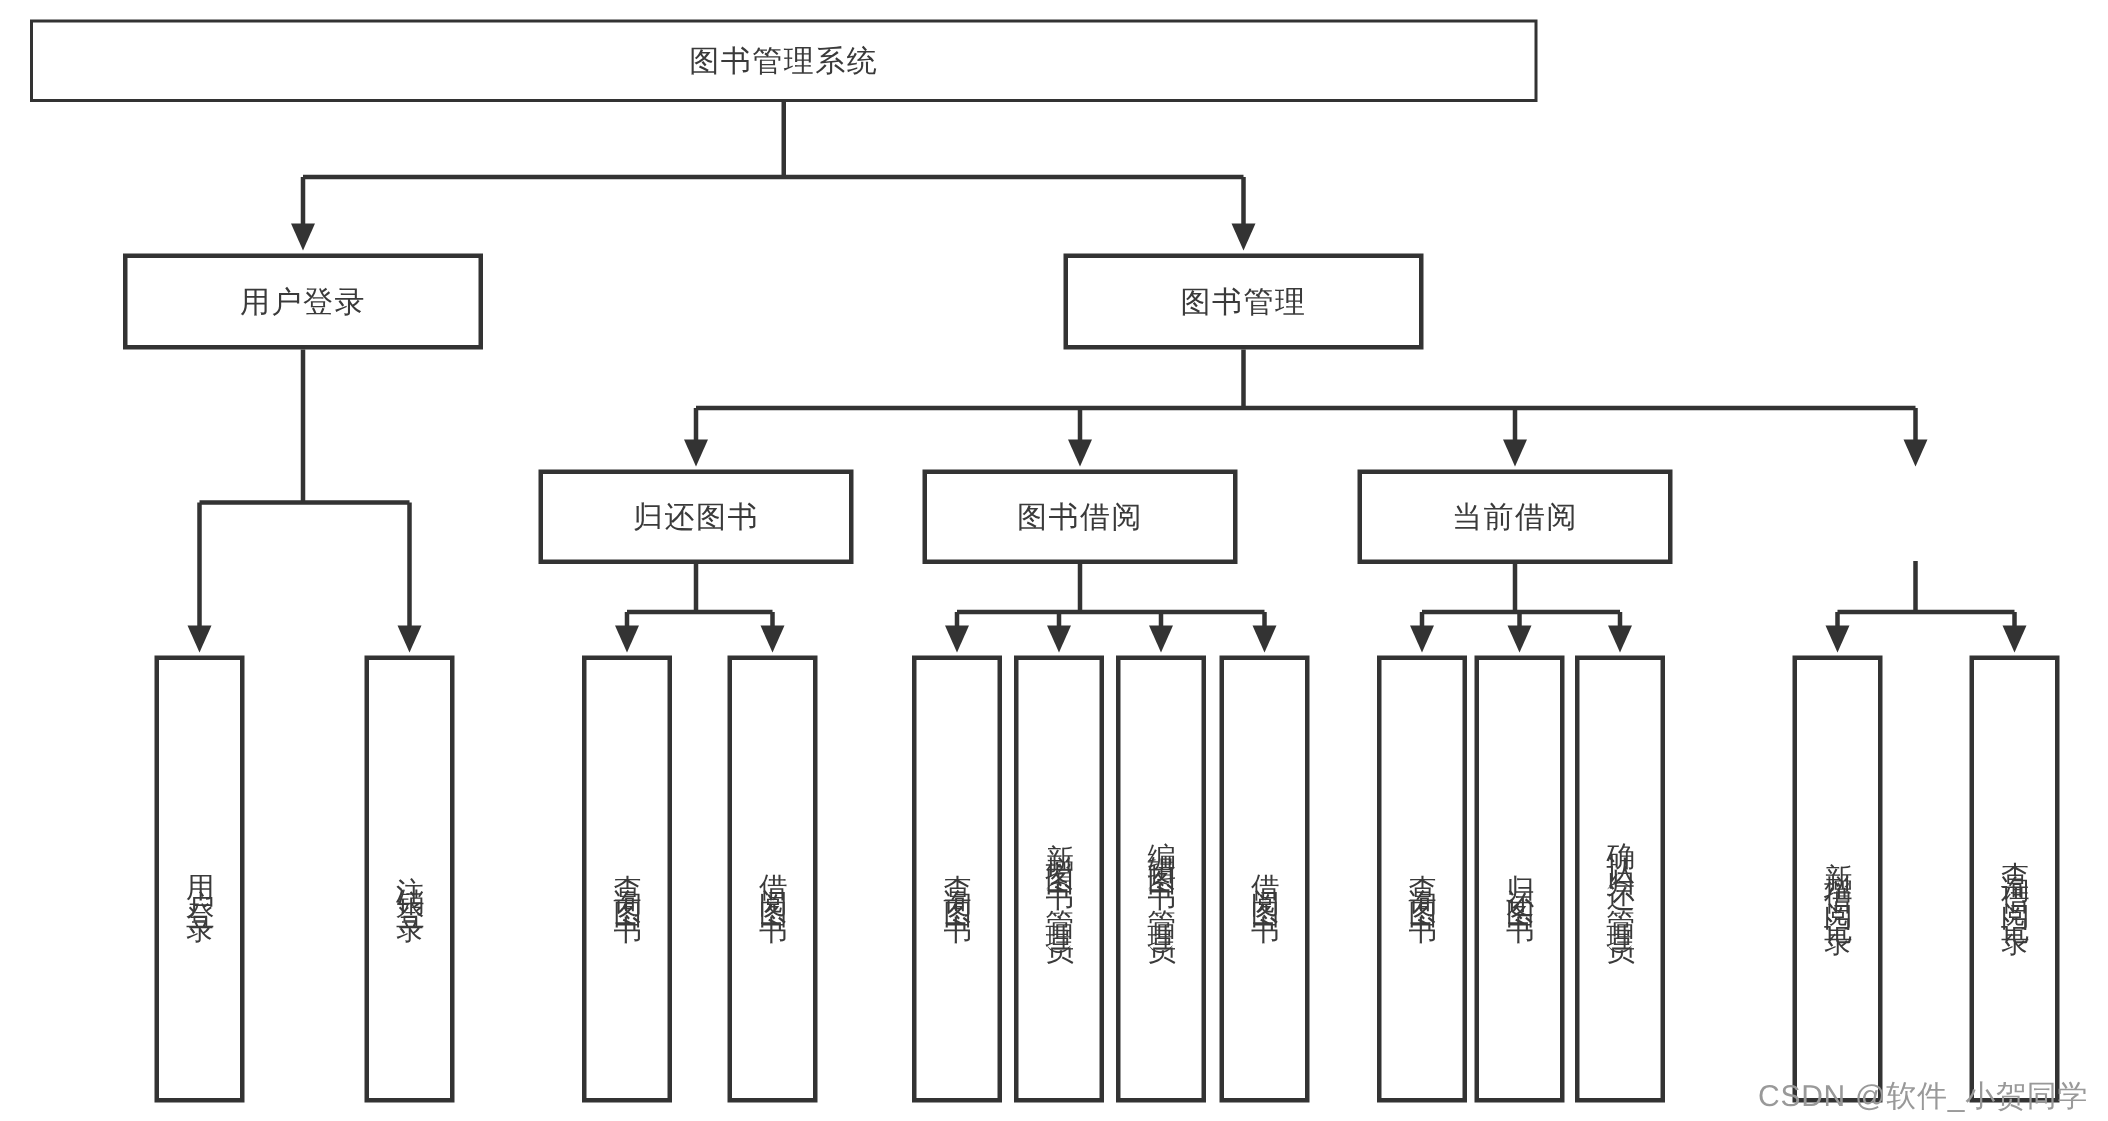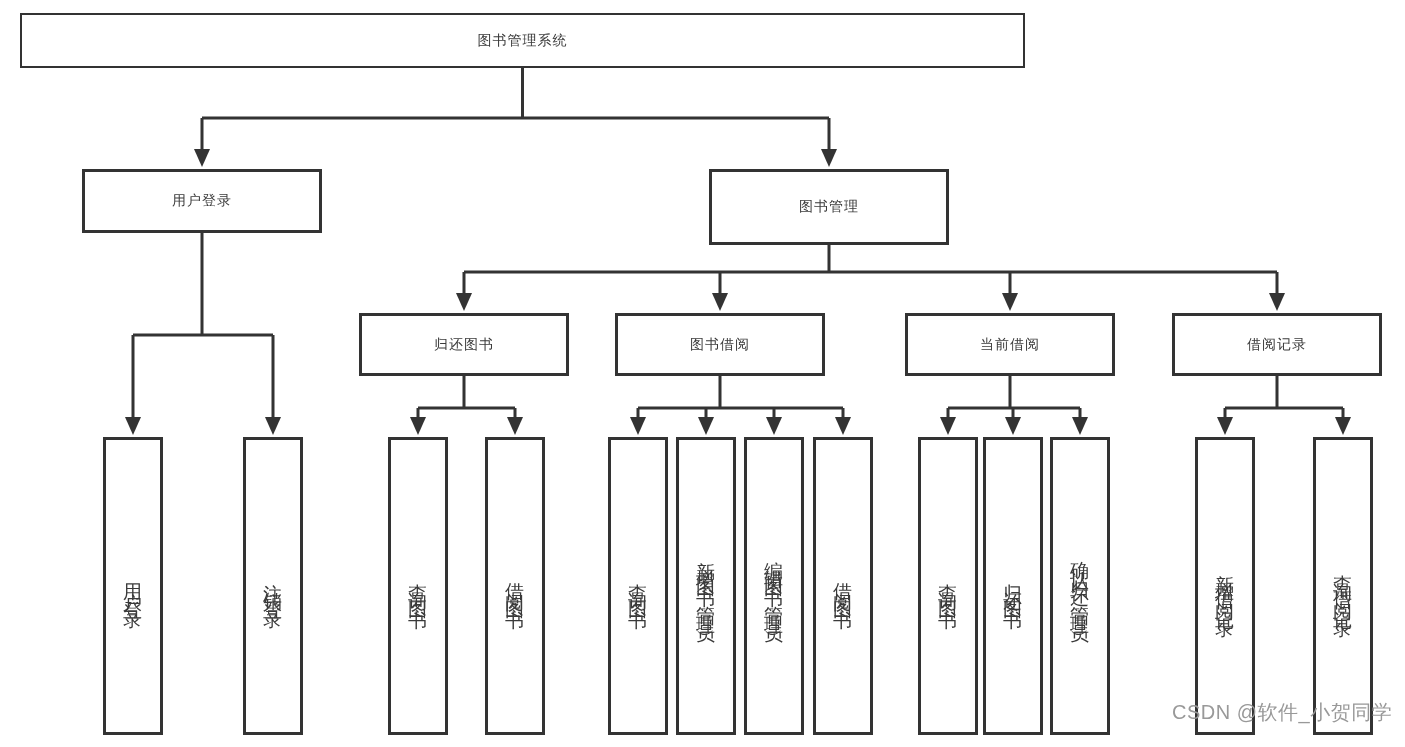"图书管理系统" .h-label { font-size: 14px -> 20px }
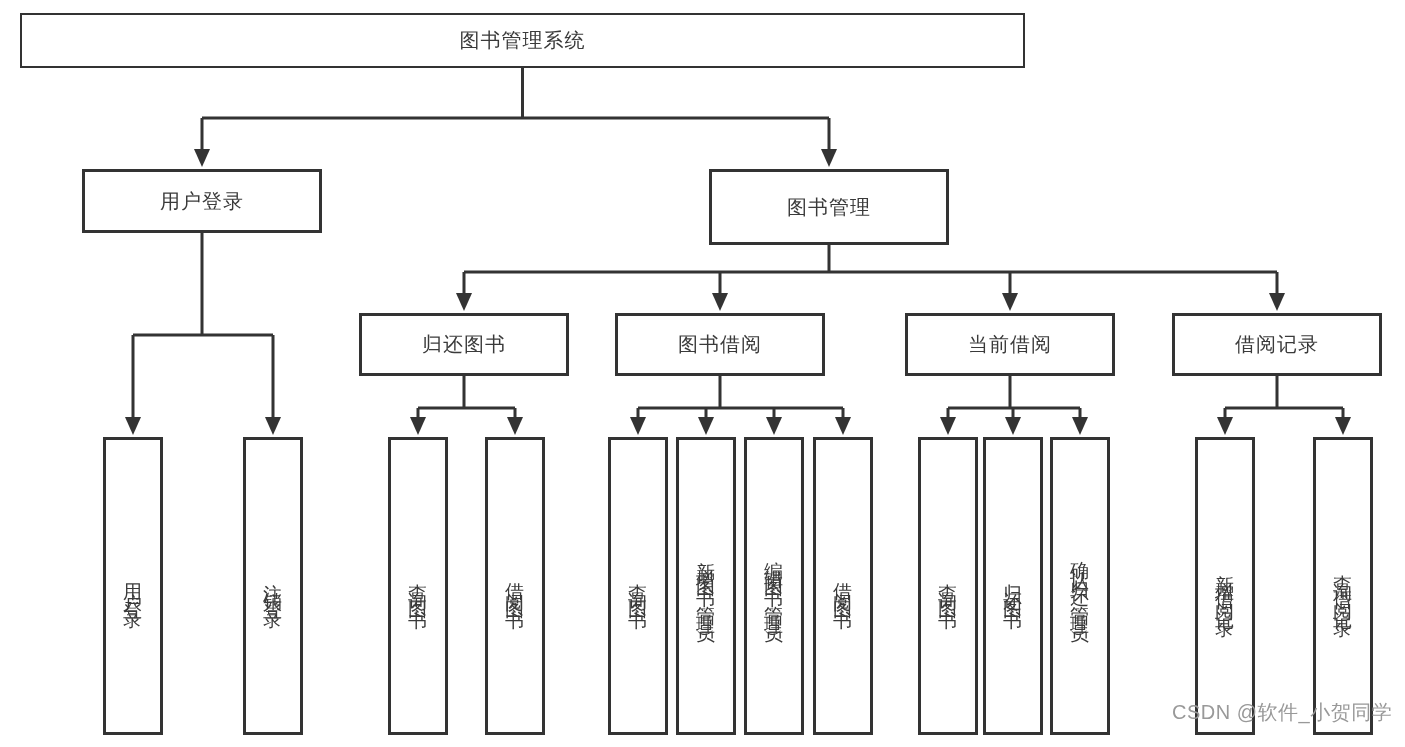"图书管理" div.node { height: 76px -> 64px }
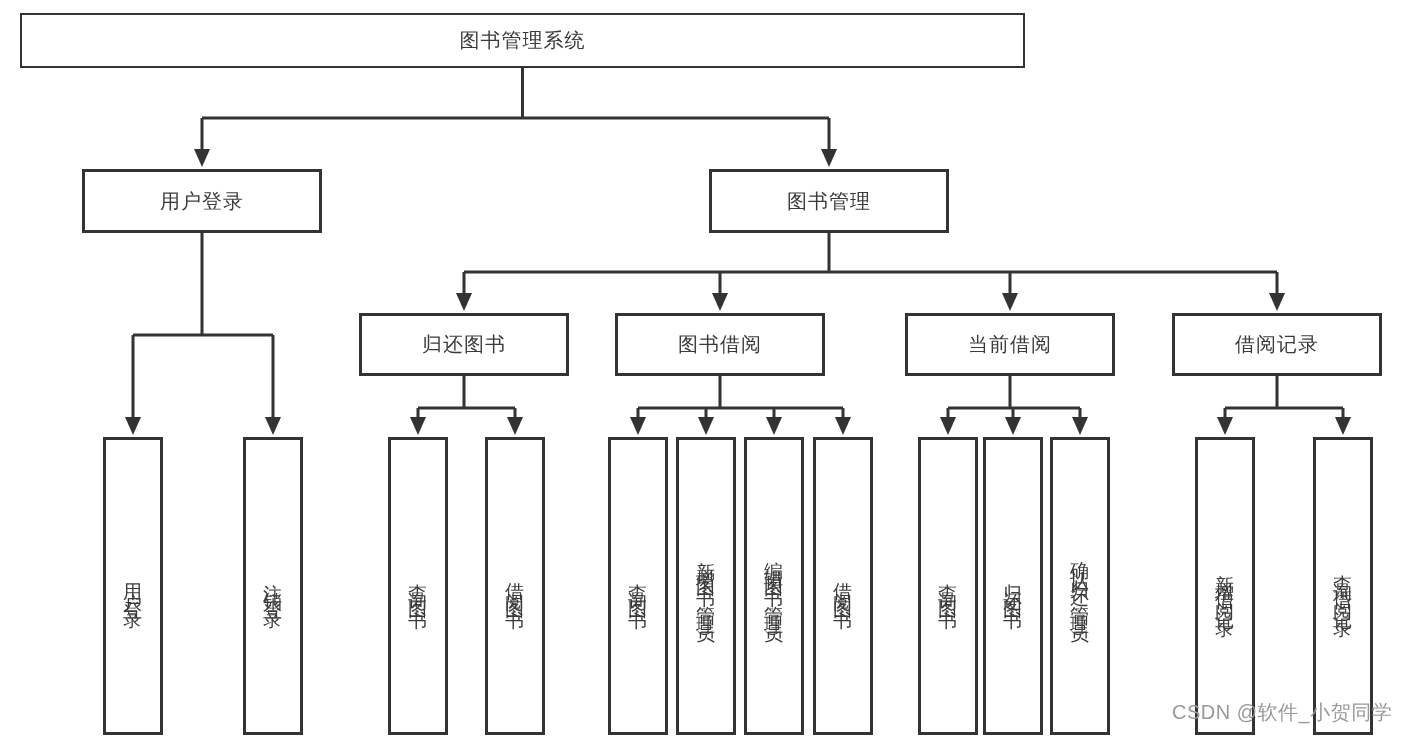"借阅记录" div.node { html: <div> <span>借阅记录</span> </div> -> none }
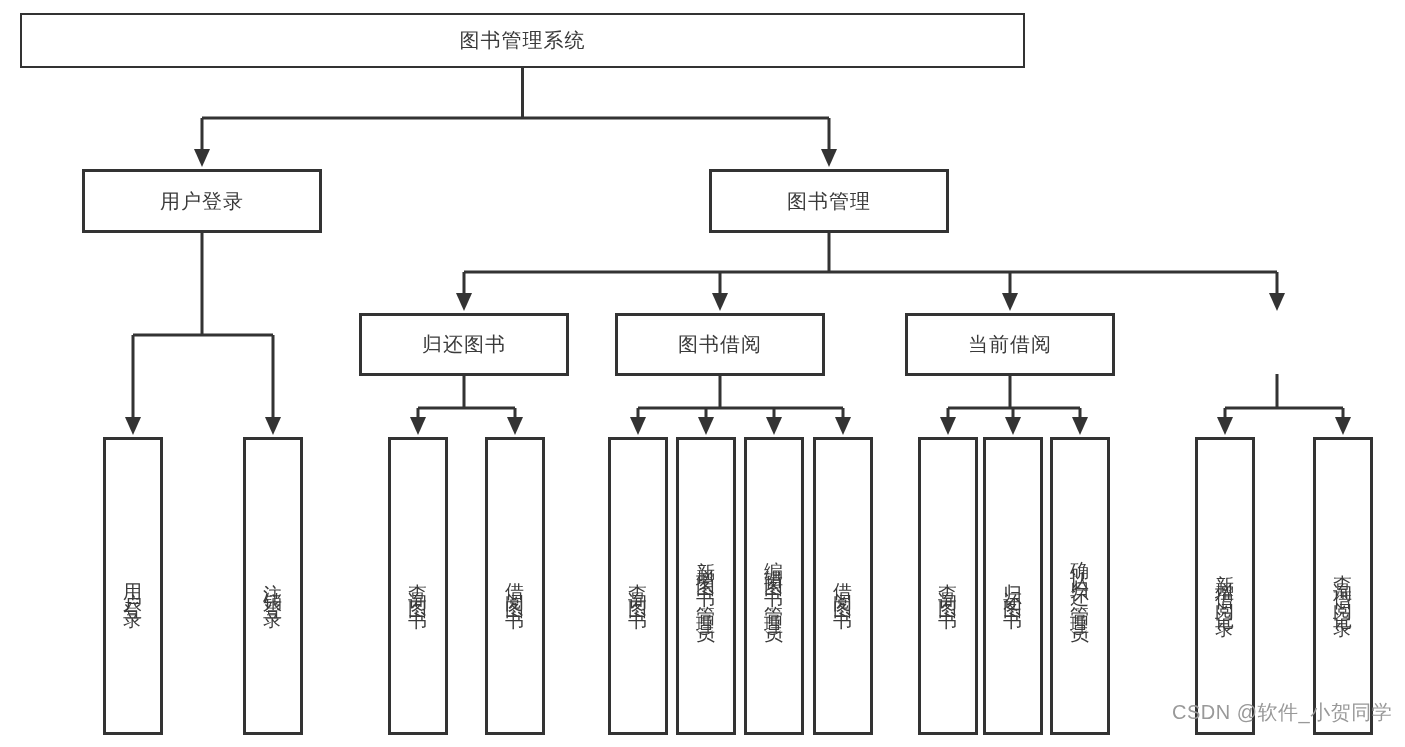"CSDN @软件_小贺同学" .watermark { top: 699px -> 717px }
